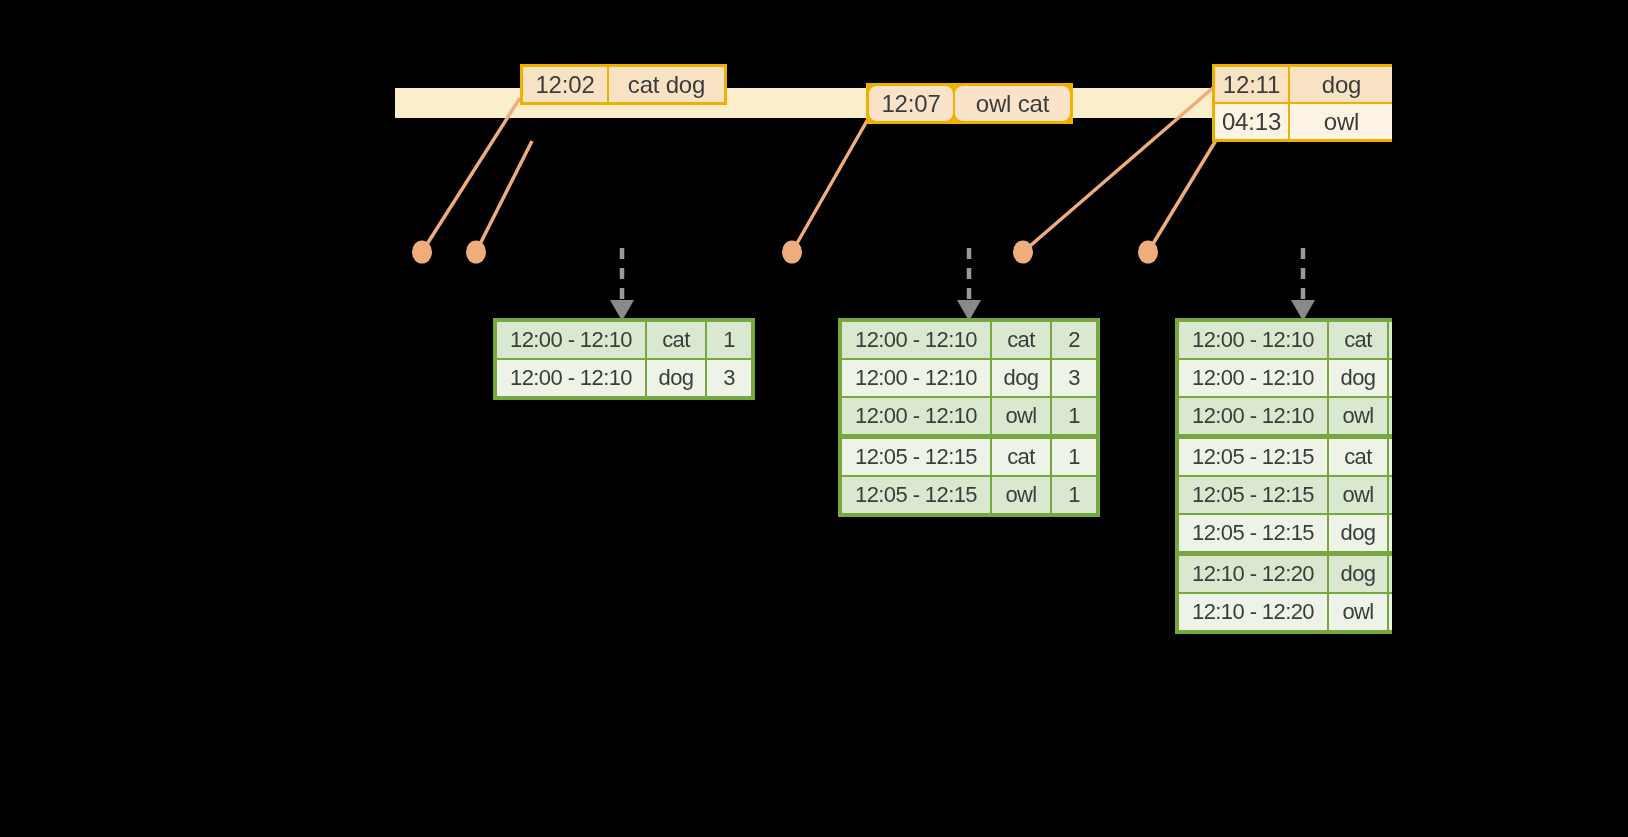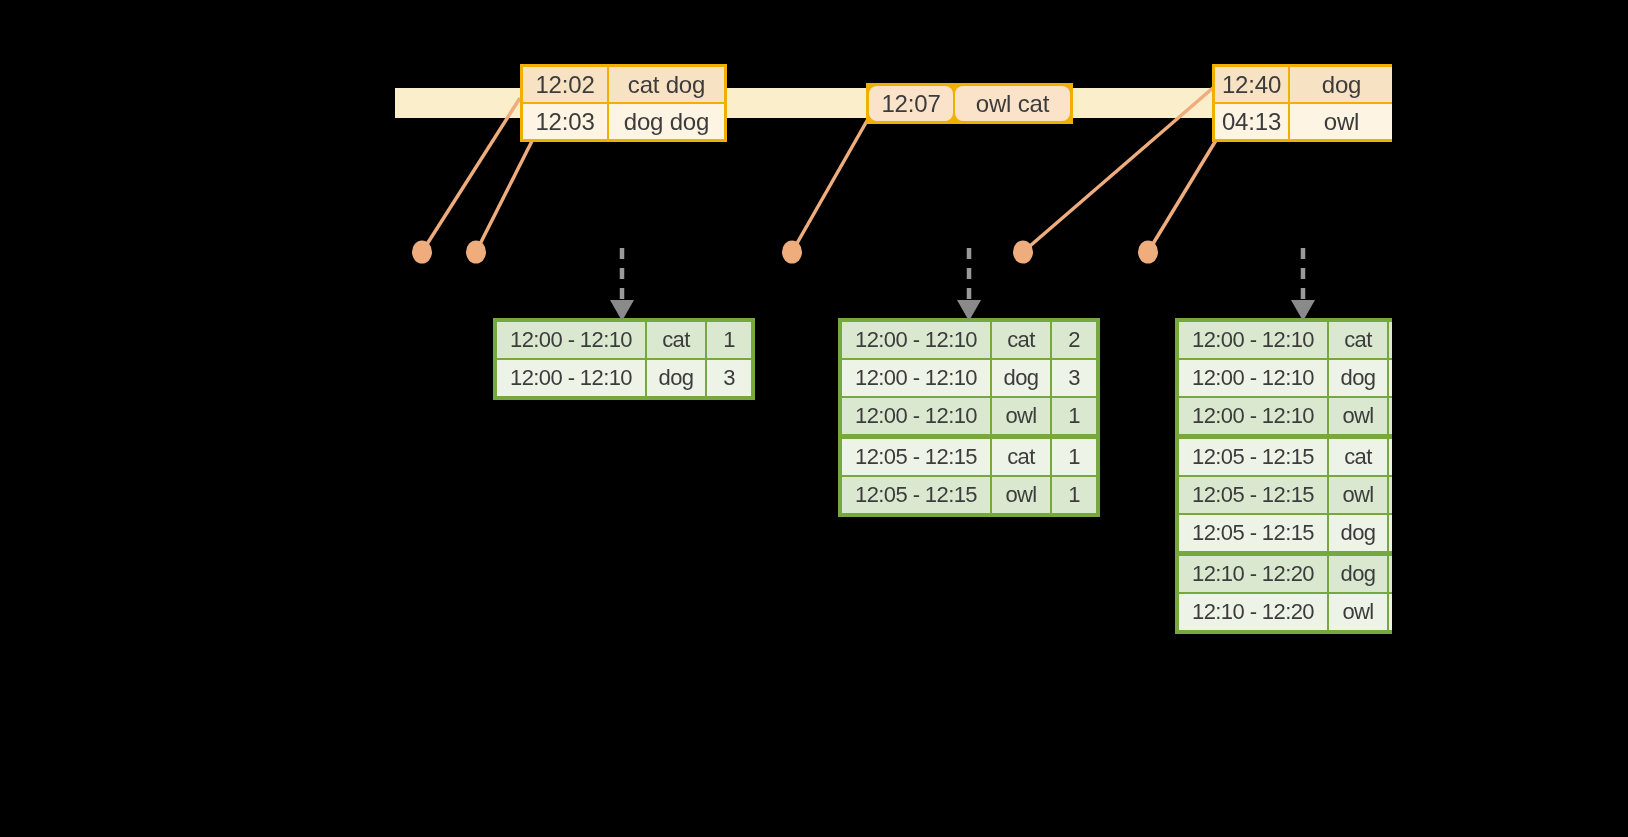"12:40" div.cell { text: 12:40 -> 12:11 }
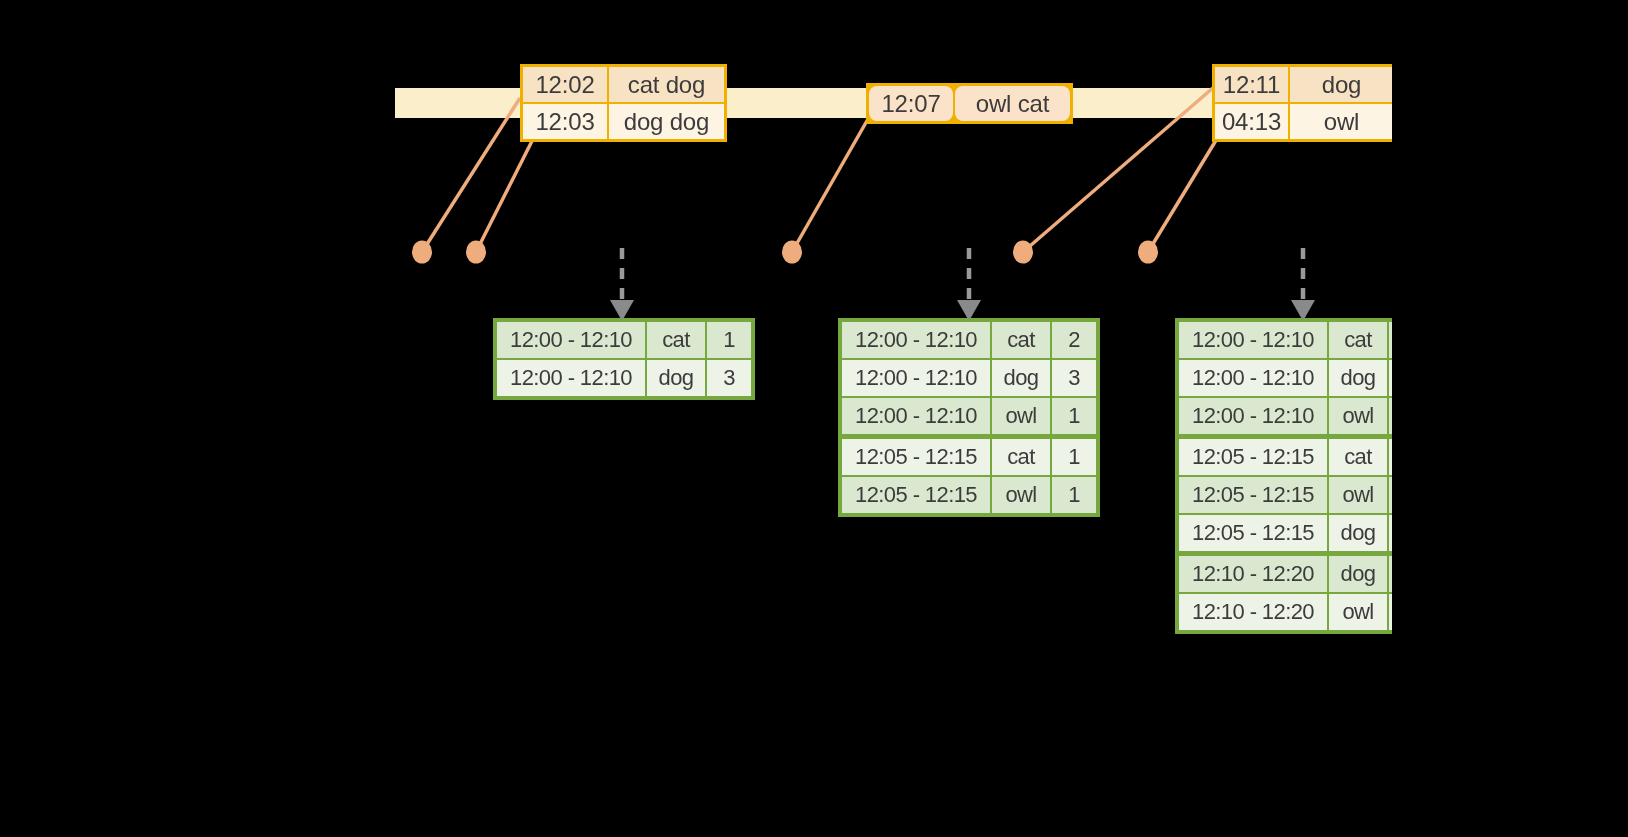"12:03" div.trow { html: <div> <div>12:03</div> <div>dog dog</div> </div> -> none }
